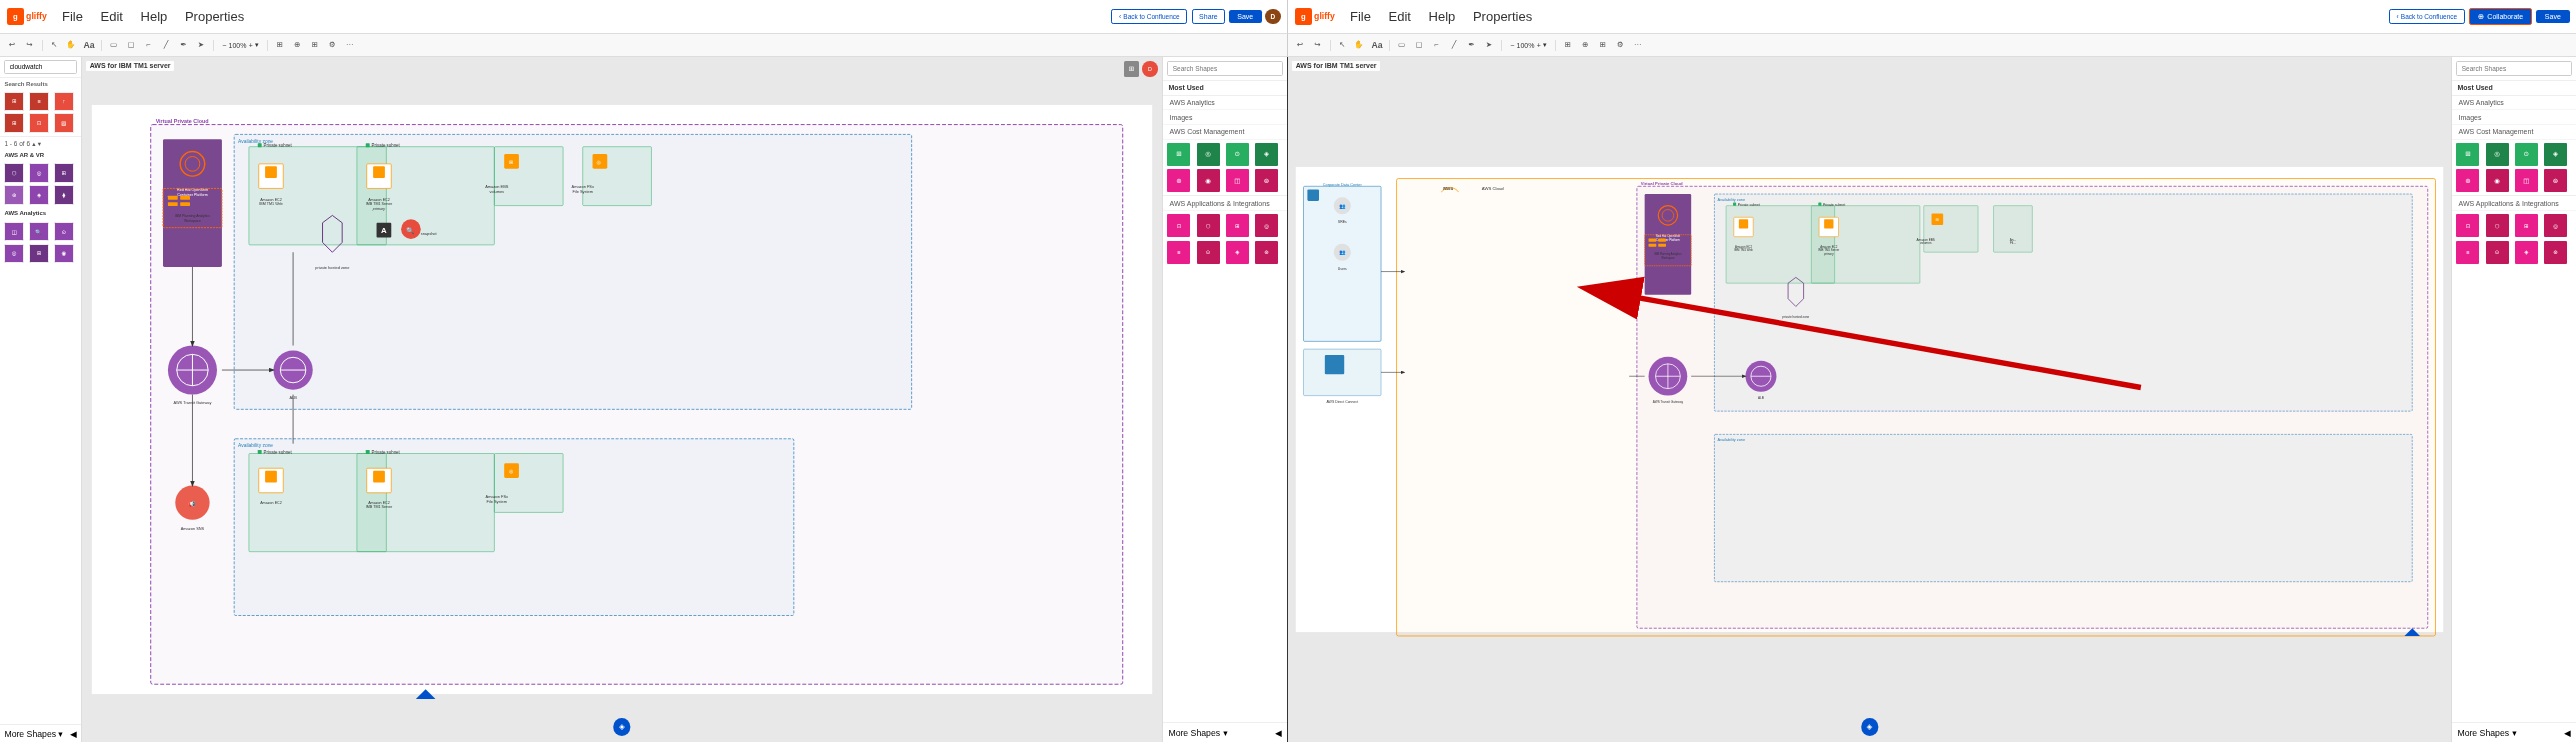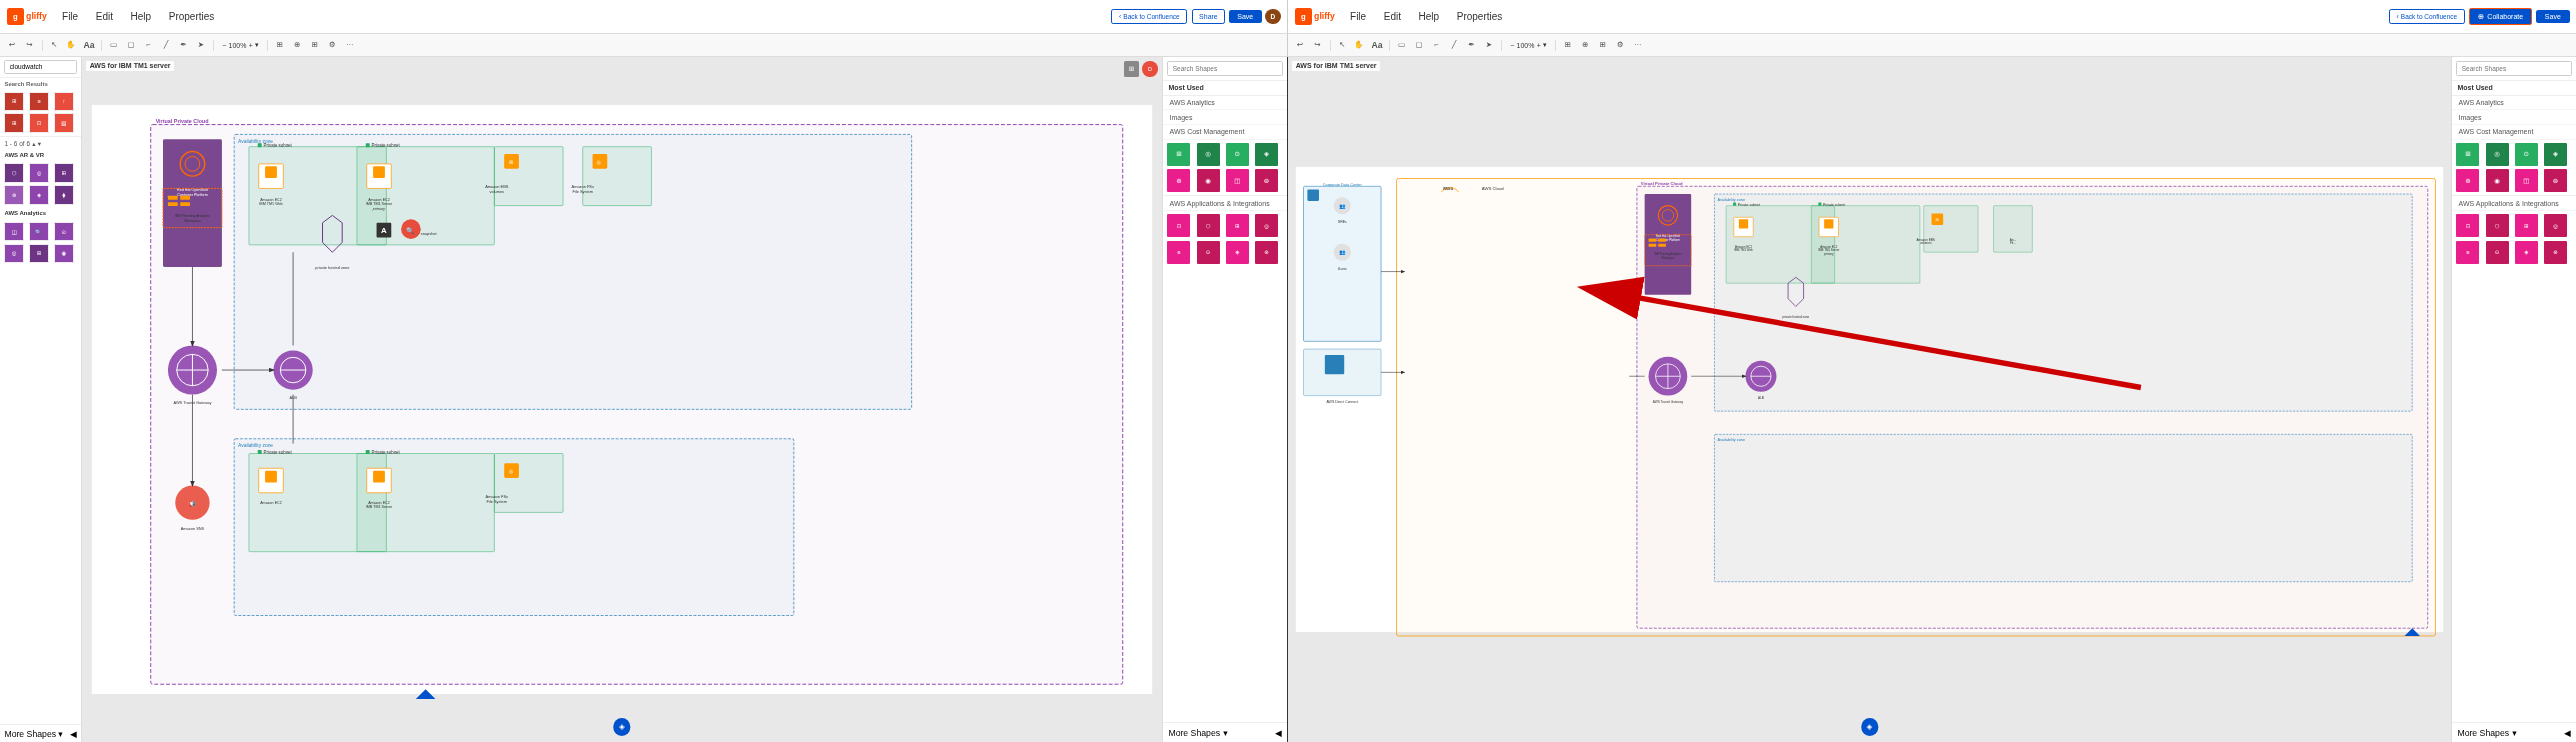"File" .menu-item { font-size: 10px -> 13px }
